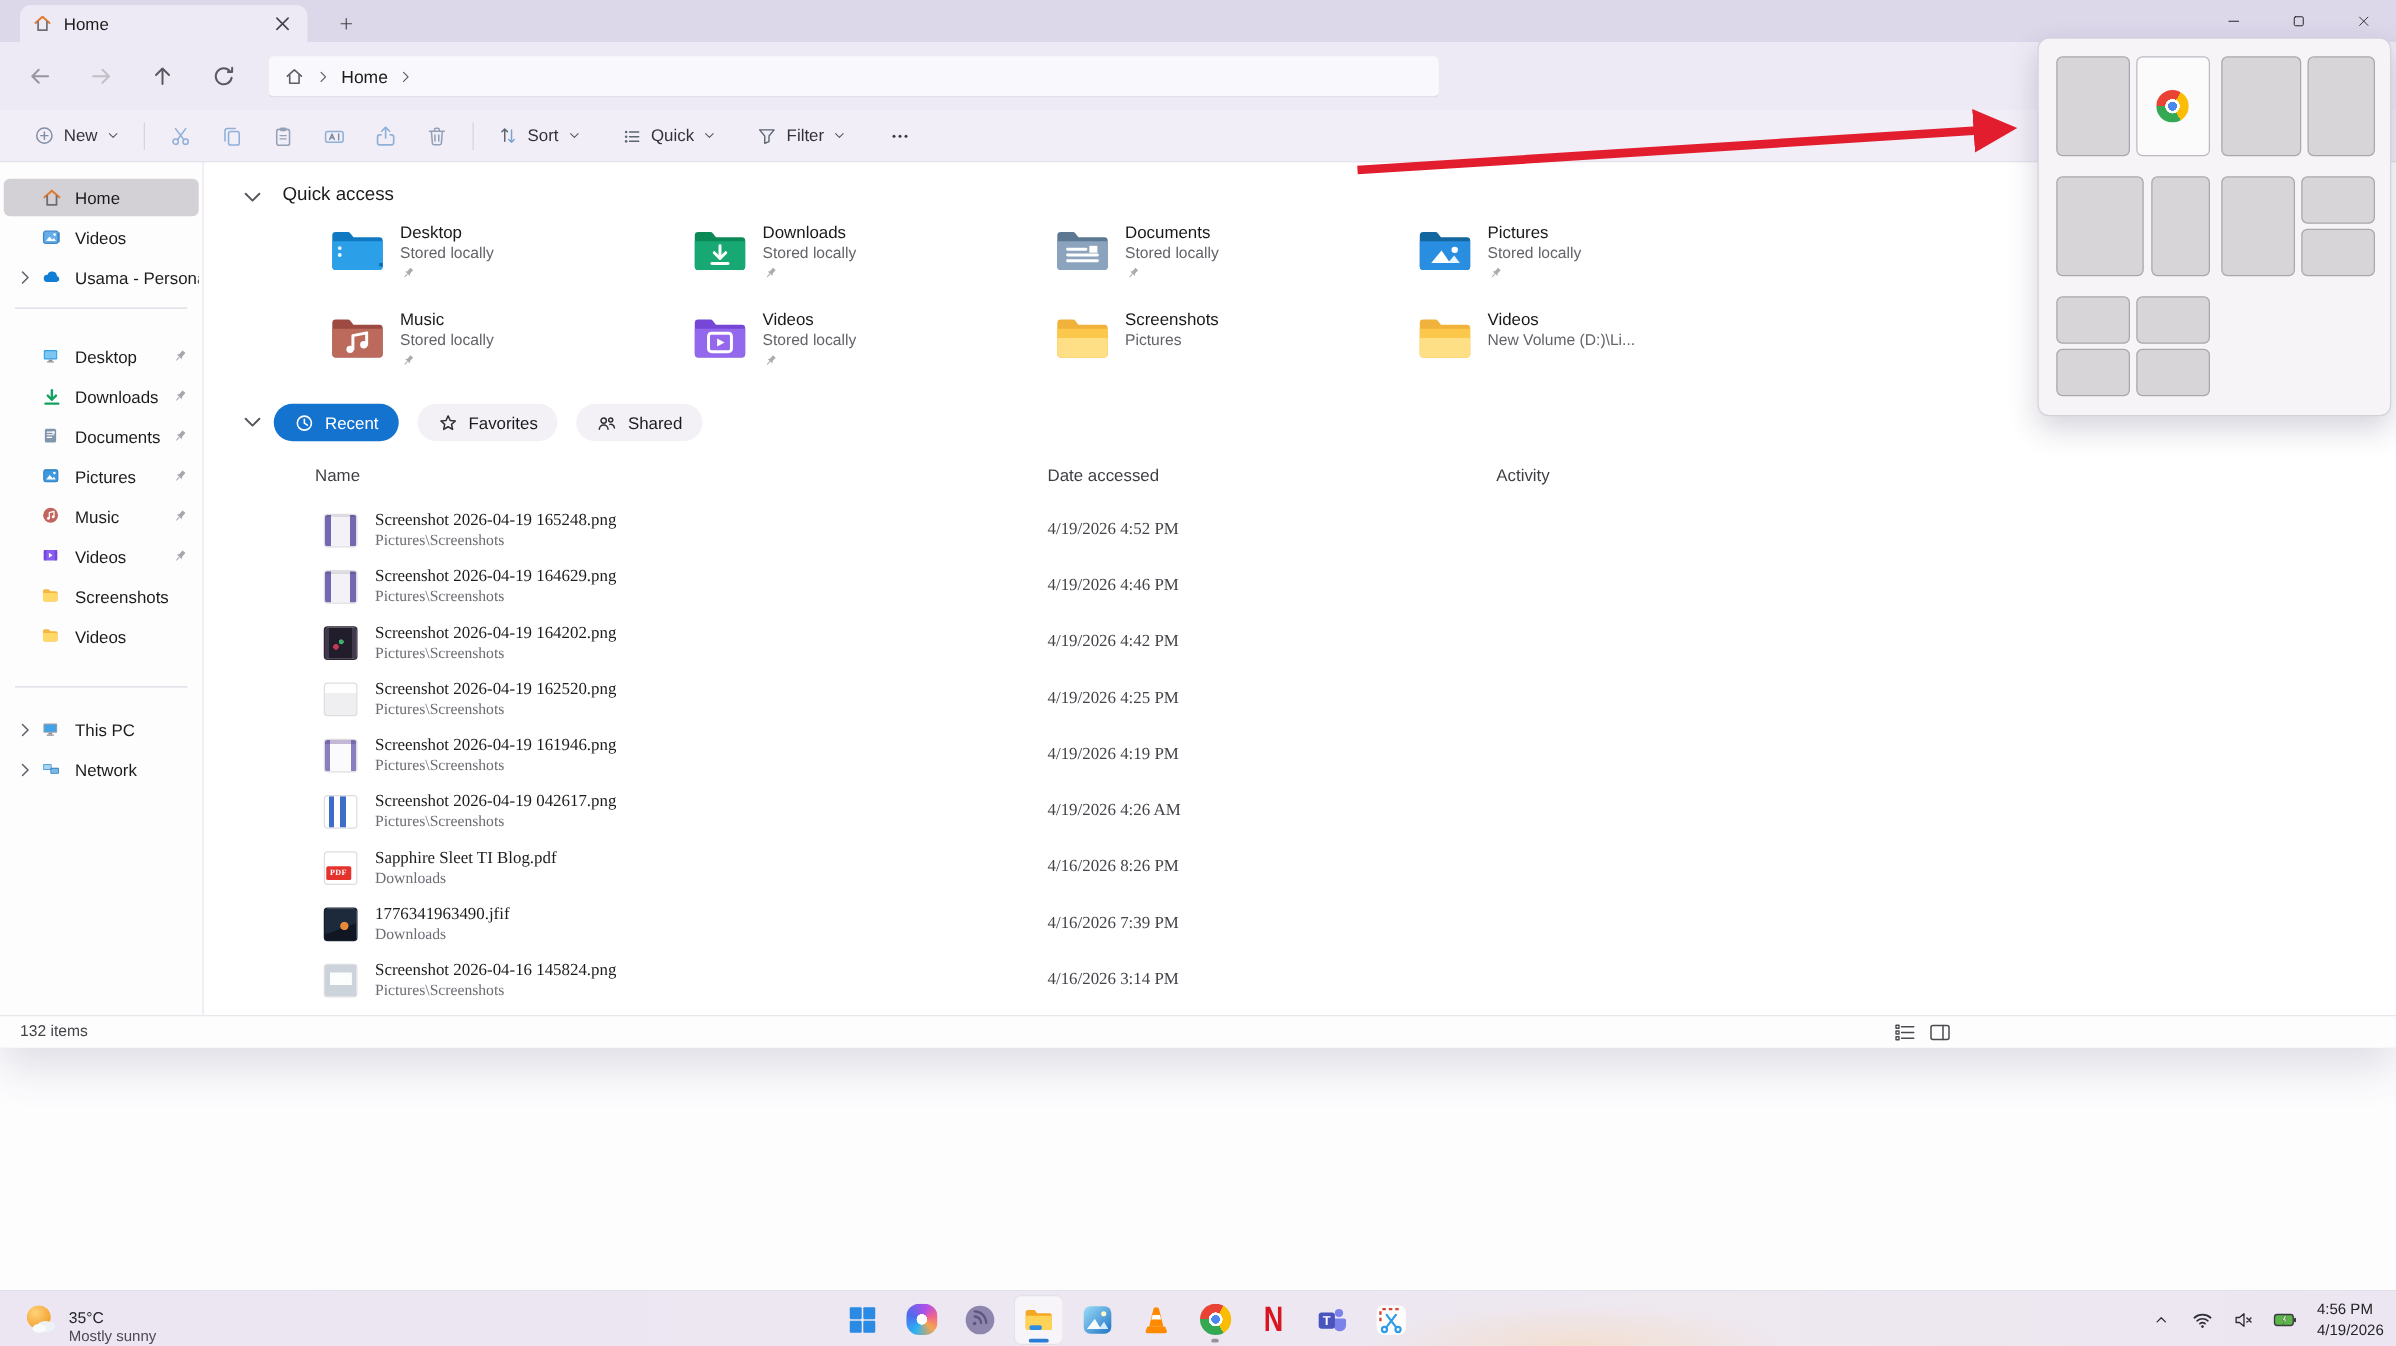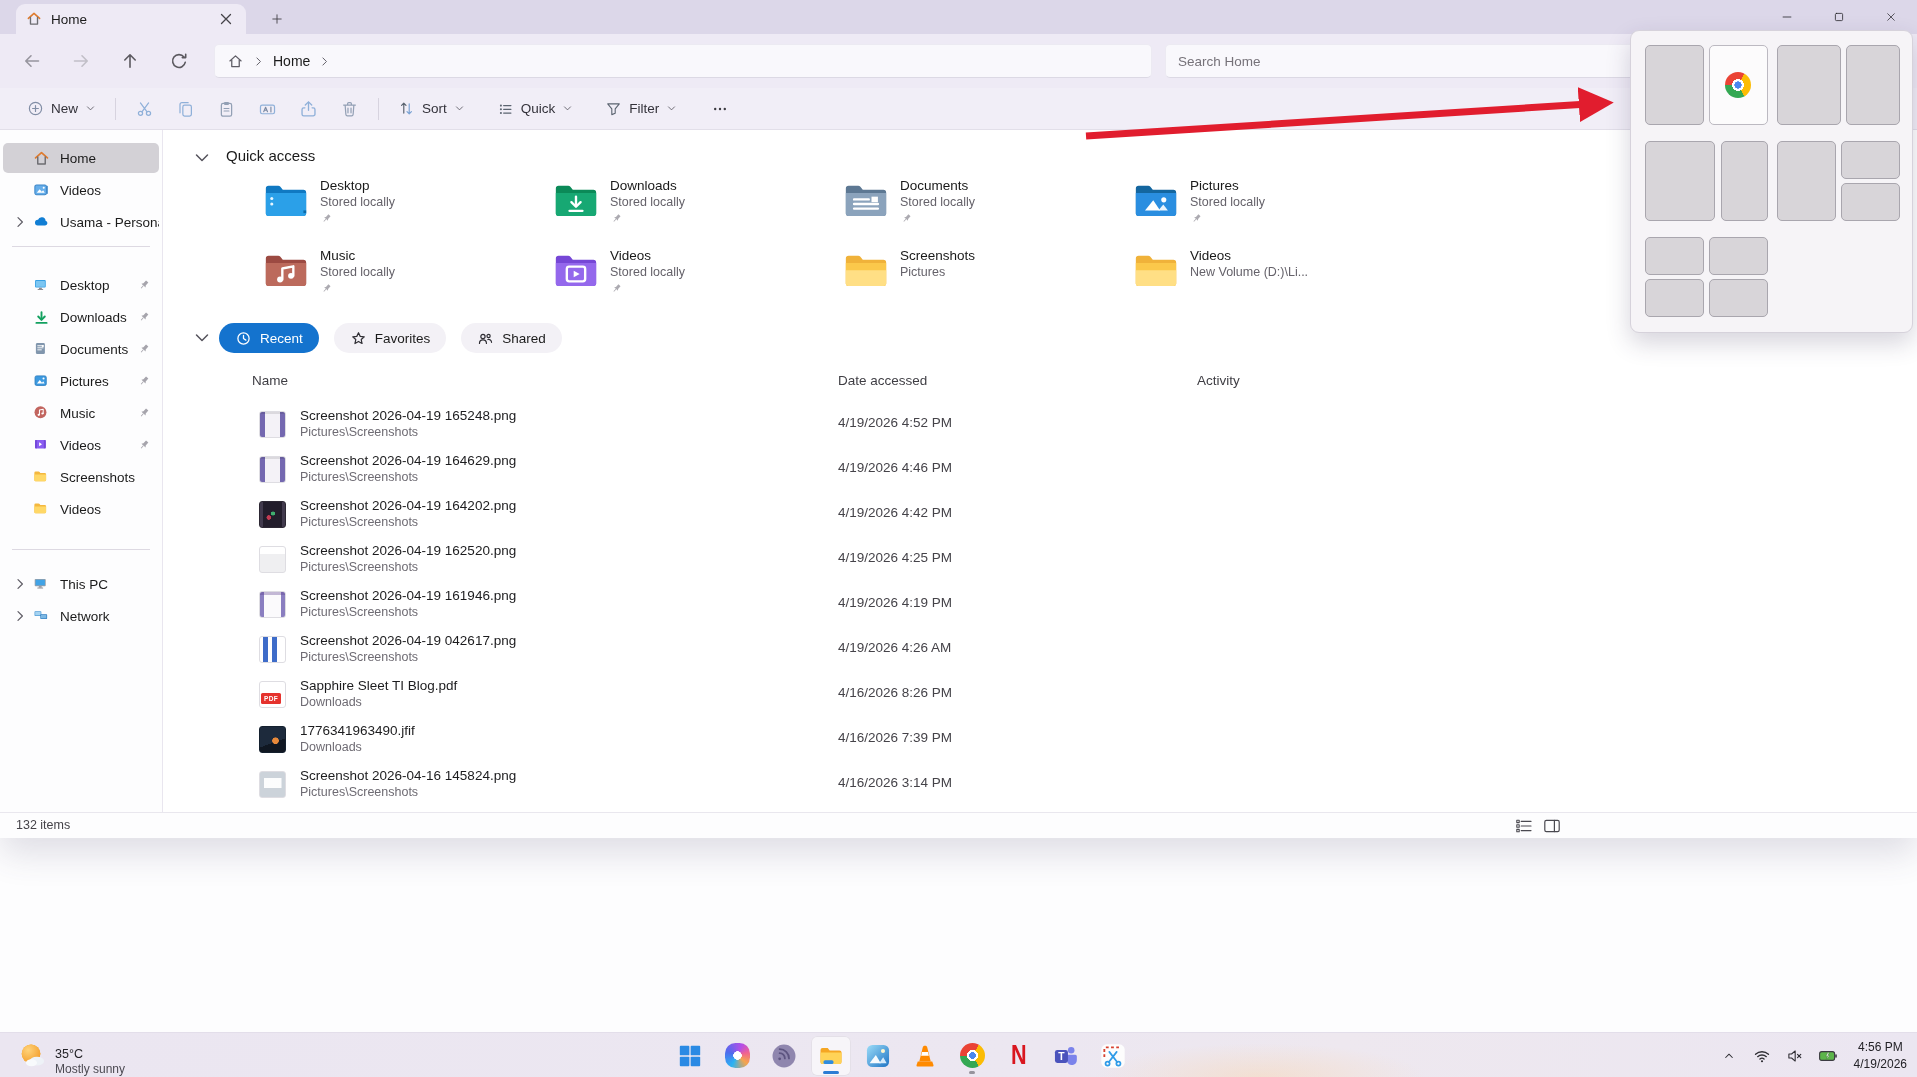"Search Home" div.searchbox { html: <div> <input> </div> -> none }
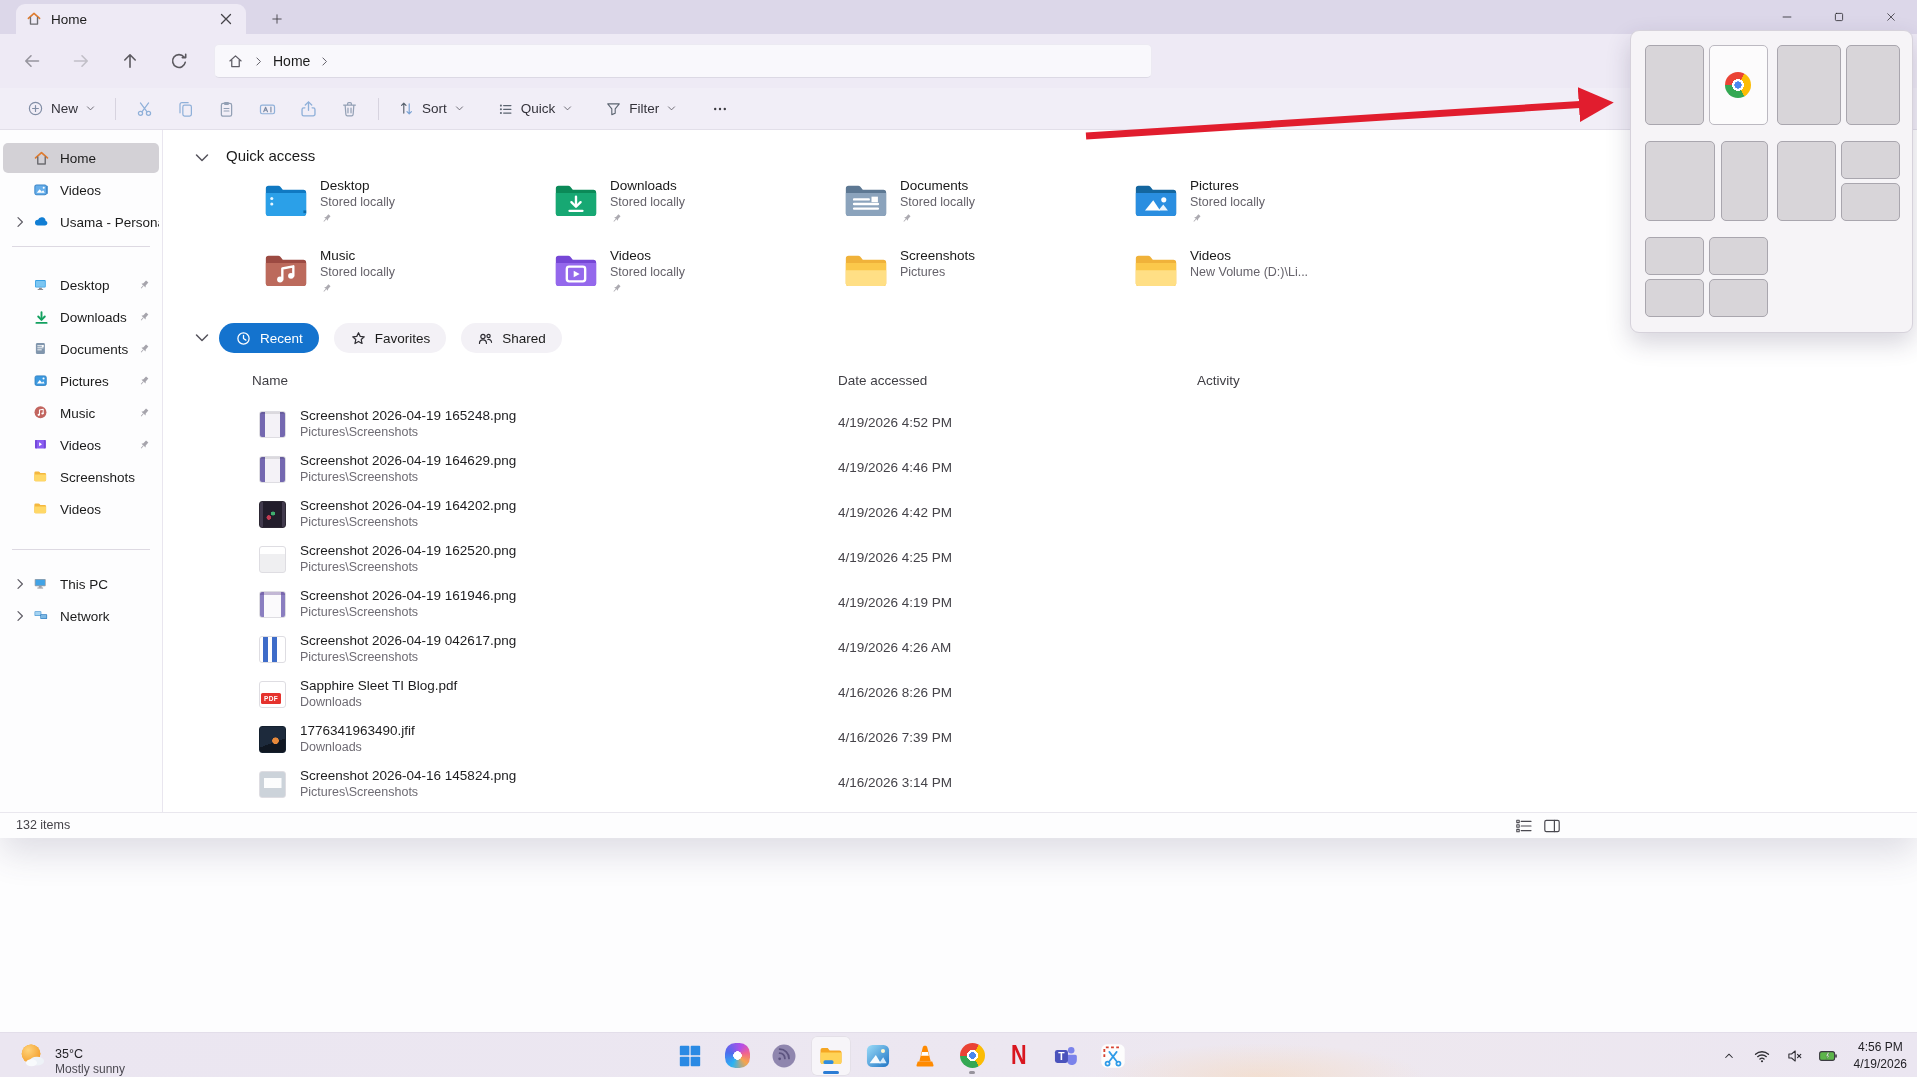"Screenshot 2026-04-19 165248.png" .rows { font-family: none -> Liberation Serif, serif }
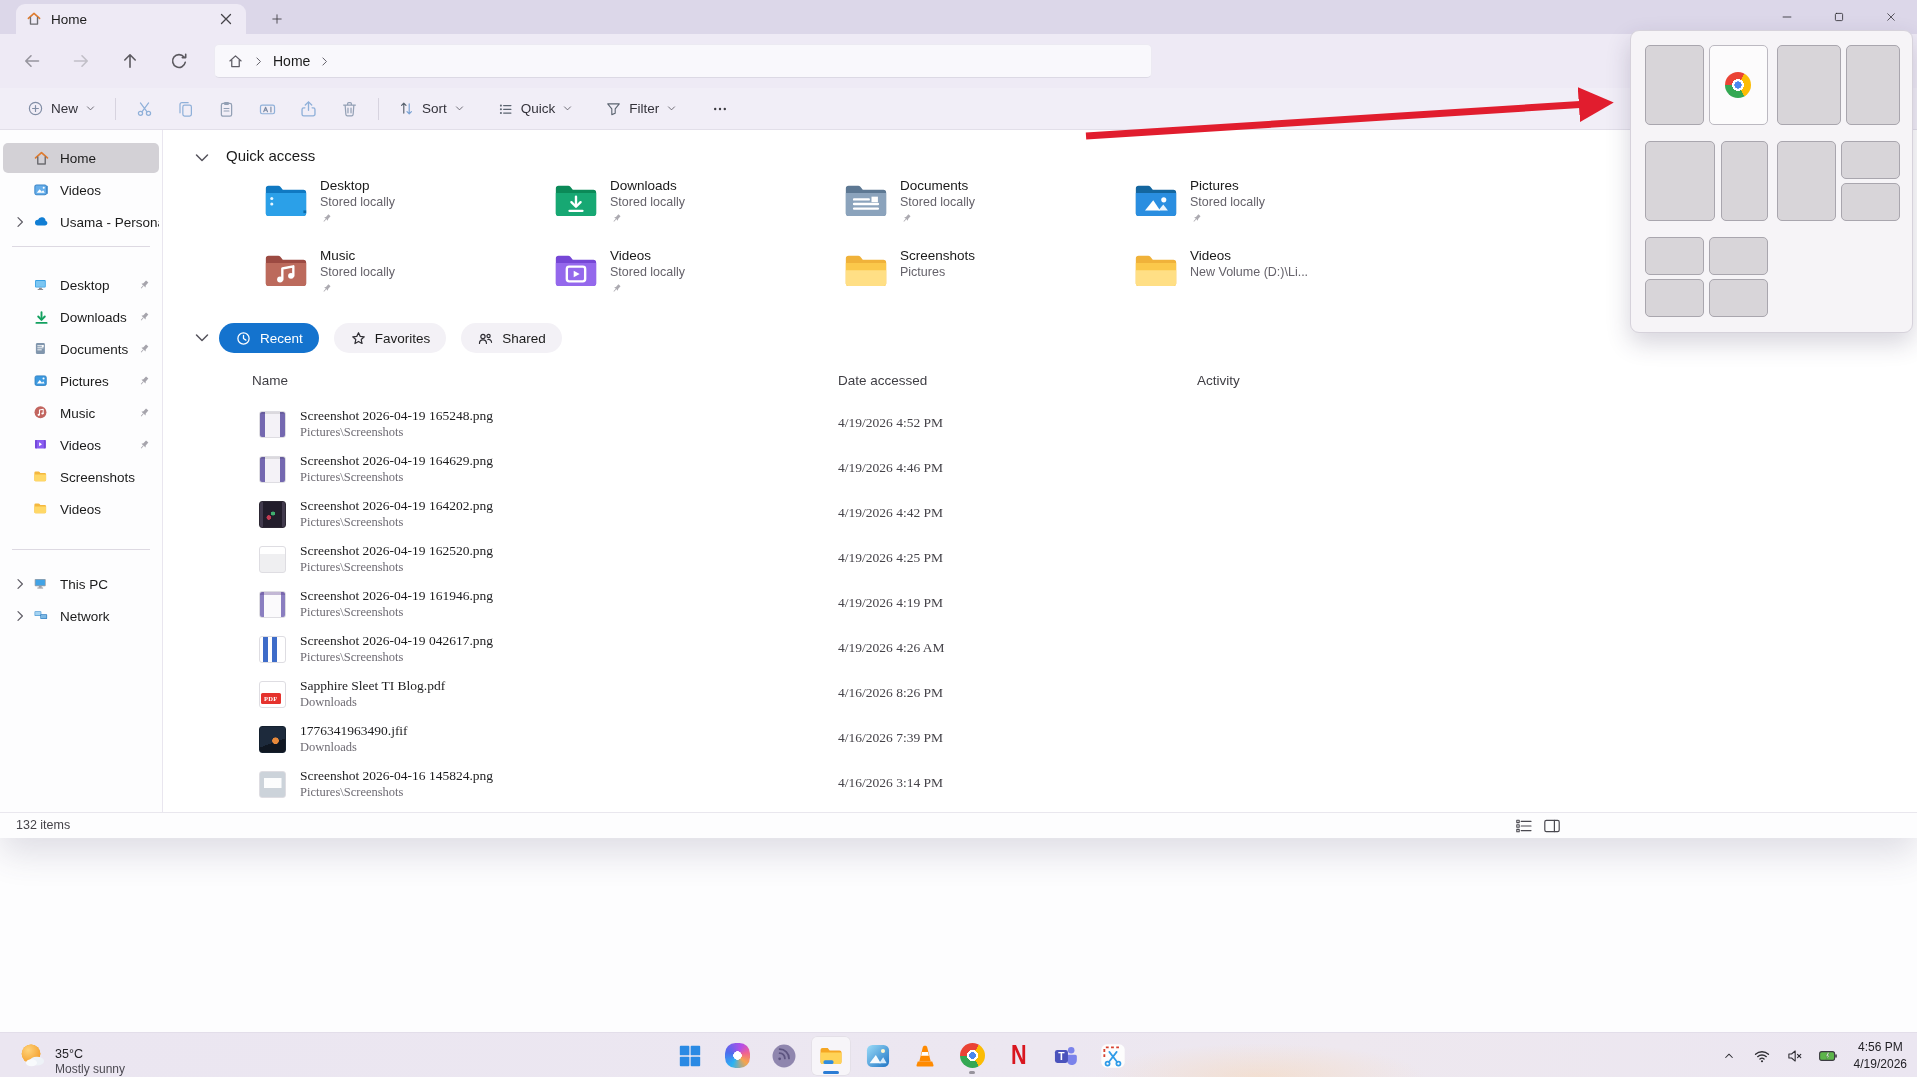"4:56 PM" .tray-clock { text-align: center -> left }
